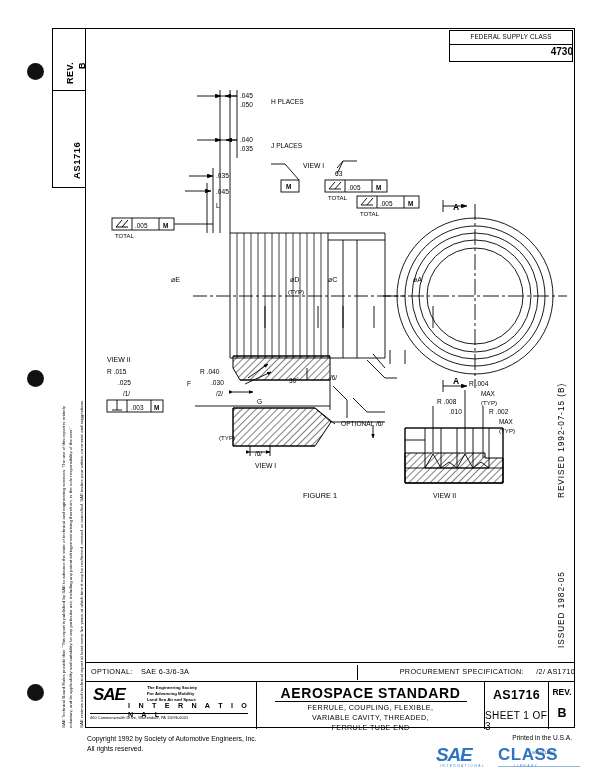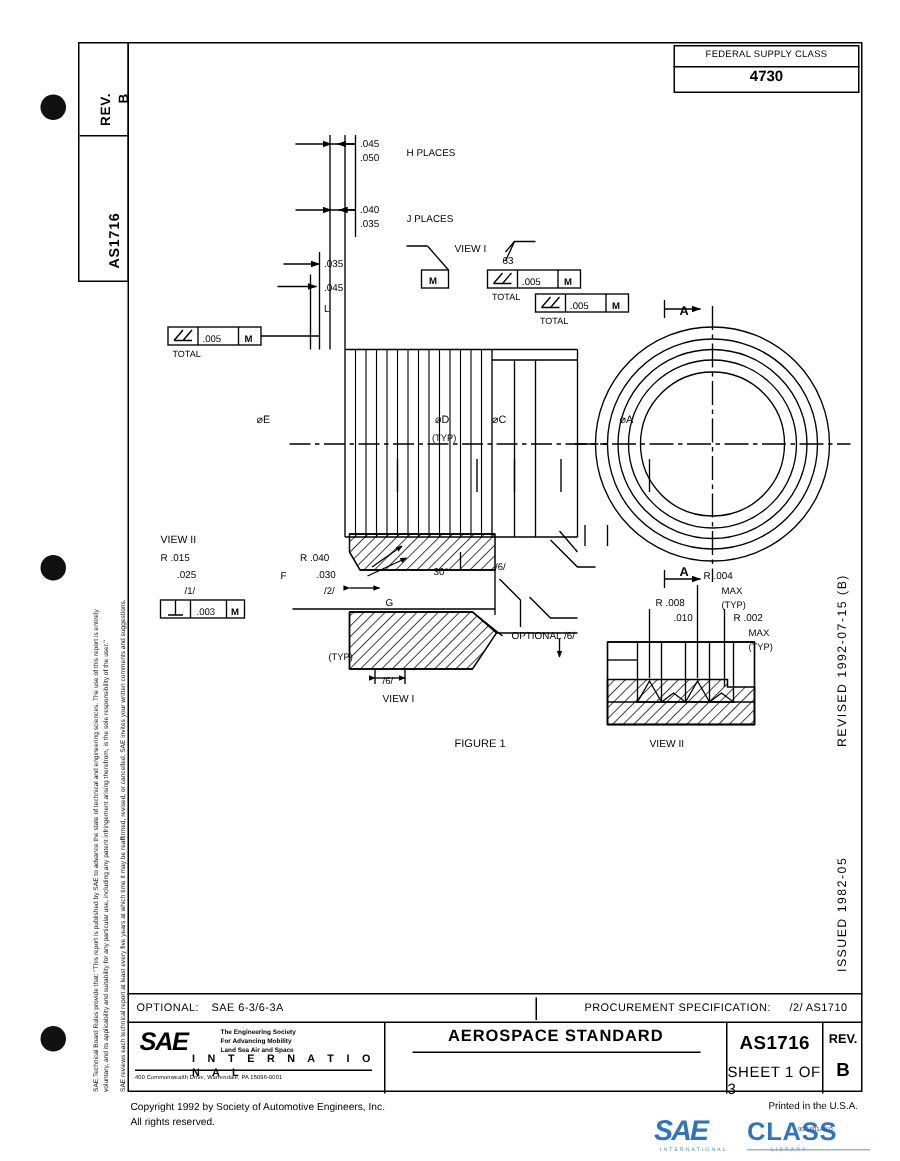"4730" div { text-align: center -> right }
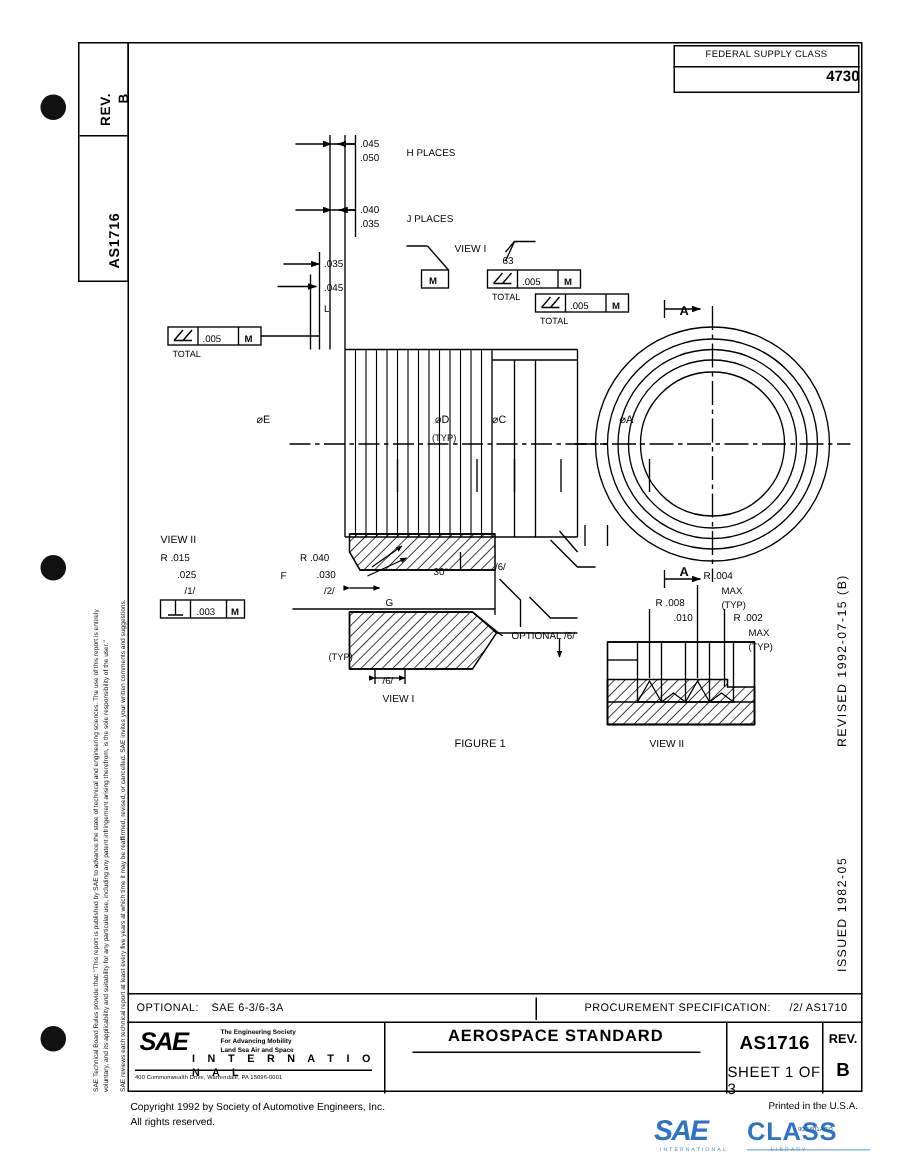"PROCUREMENT SPECIFICATION: /2/ AS1710" .tb-proc { right: 10px -> 0 }
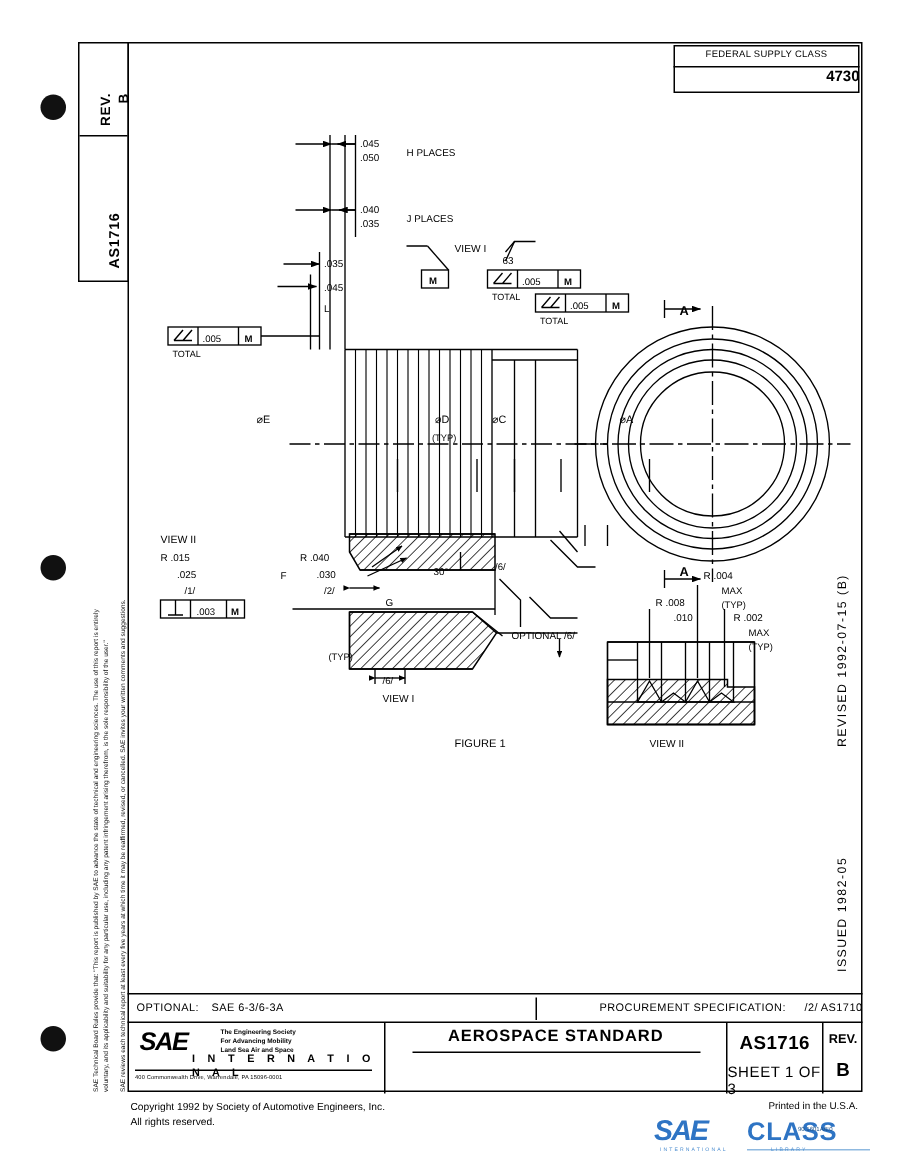"AEROSPACE STANDARD" .as-head { font-size: 11px -> 14px }
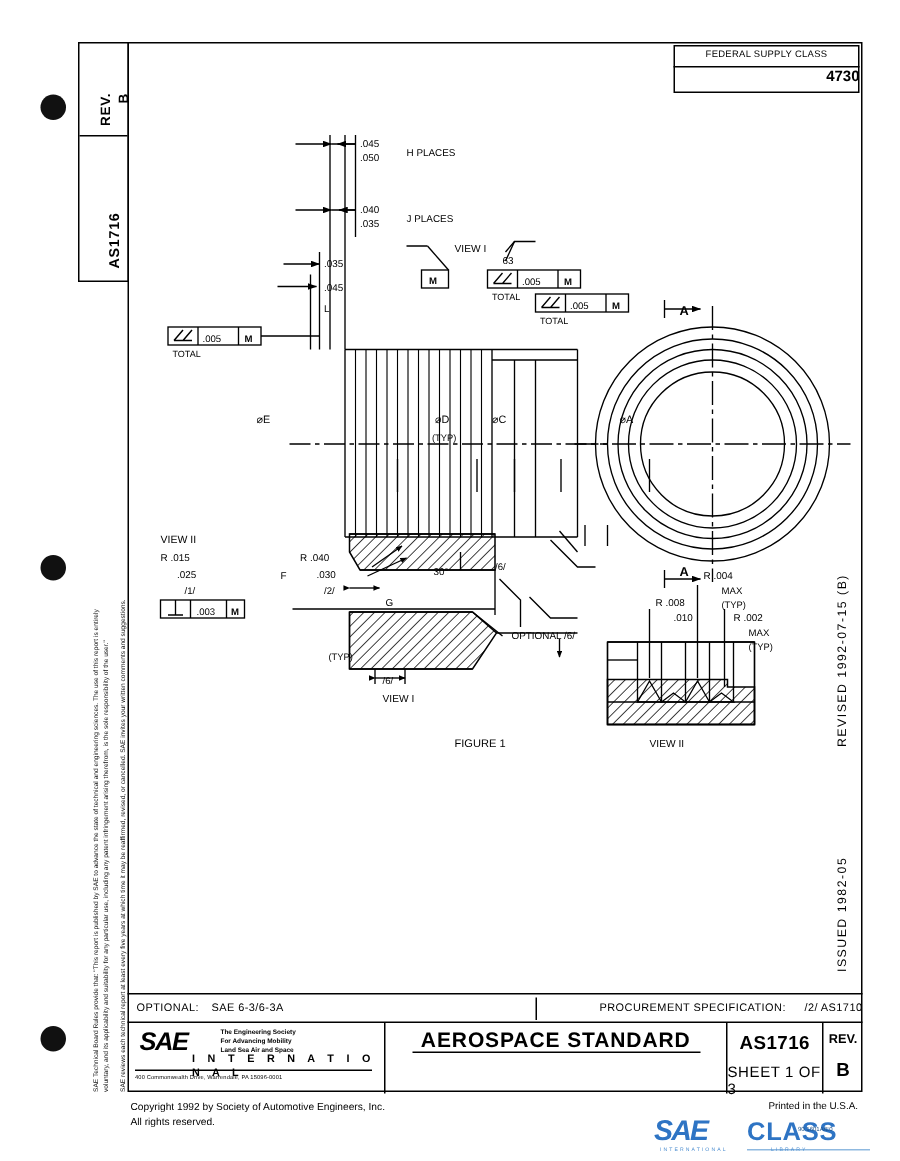"FERRULE, COUPLING, FLEXIBLE," div.as-sub { html: none -> <div> <div>FERRULE, COUPLING, FLEXIBLE,</div> <div>VARIABLE CAVITY, THREADED,</div> <div>FERRULE TUBE END</div> </div> }
